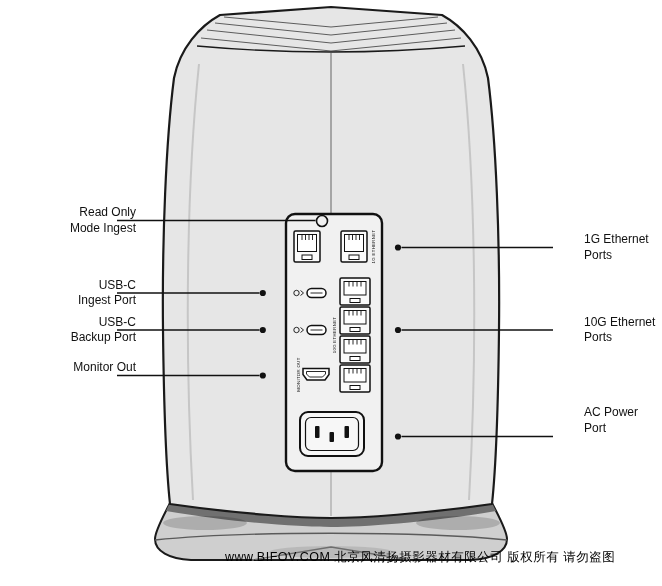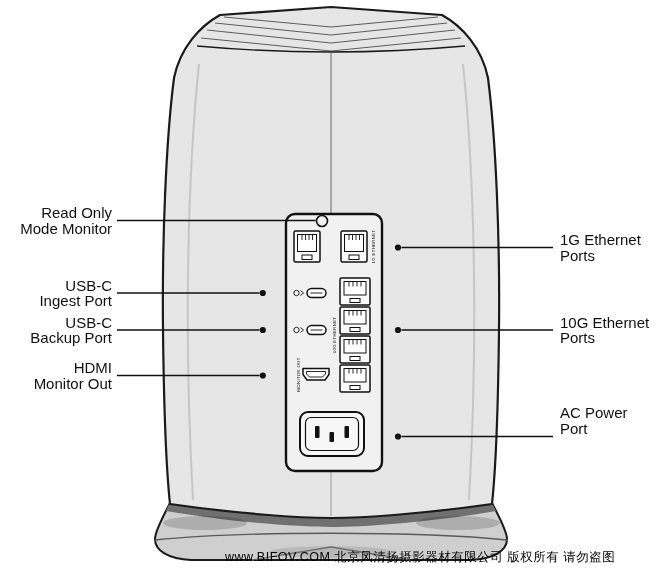"Read Only" .callout-label { font-size: 15px -> 12px; padding-left: none -> 24px }
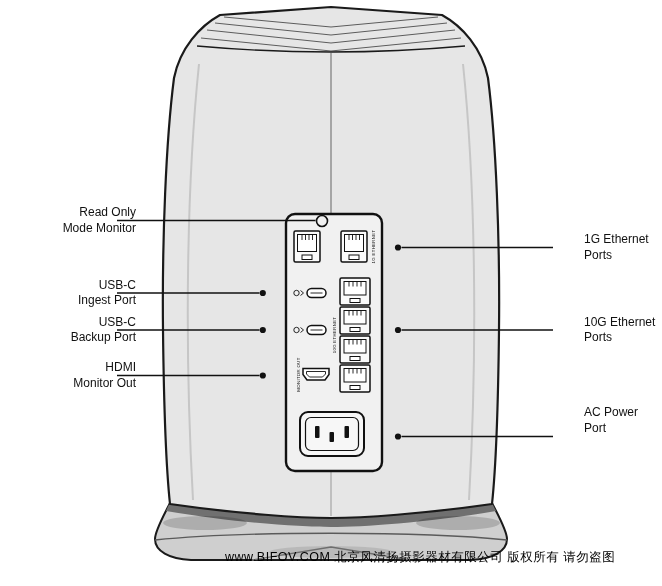"Mode Monitor" span.ln { text: Monitor -> Ingest }
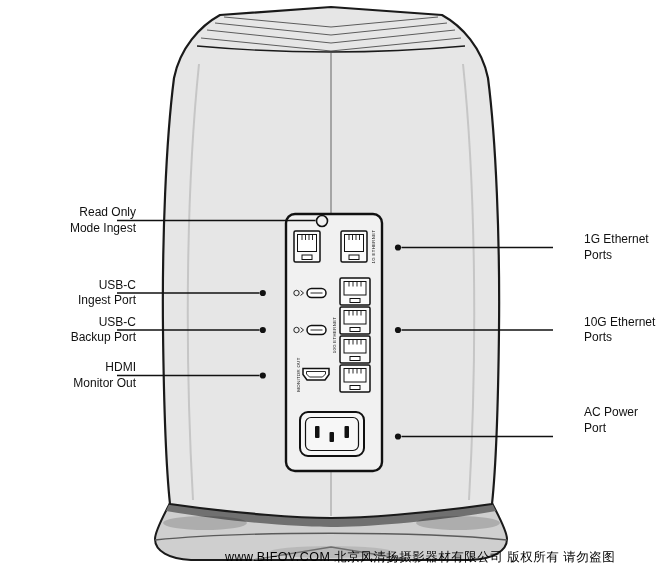"HDMI" span.ln { html: <span>HDMI</span> -> none }
